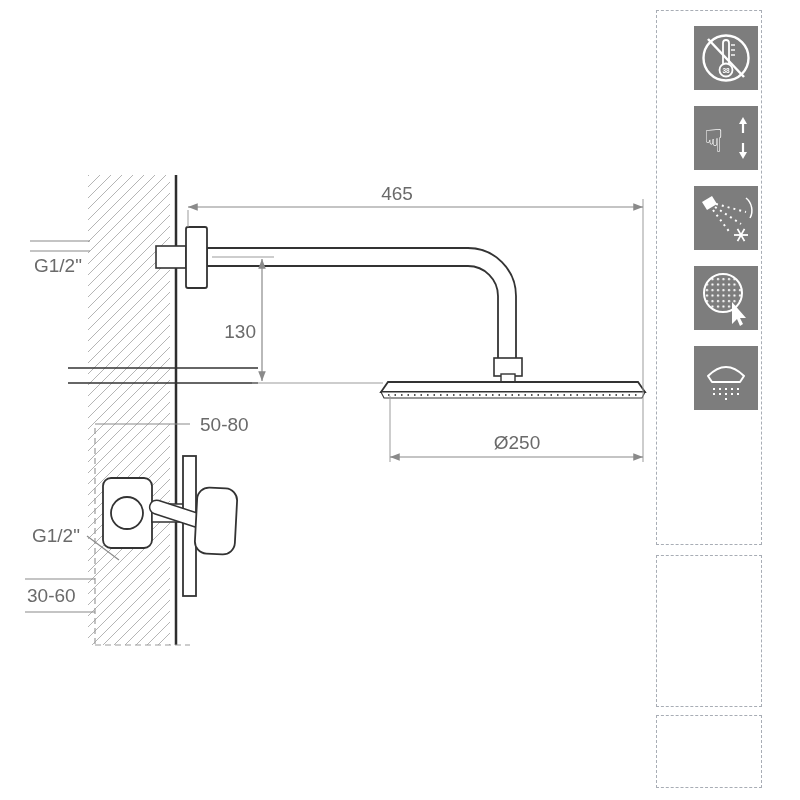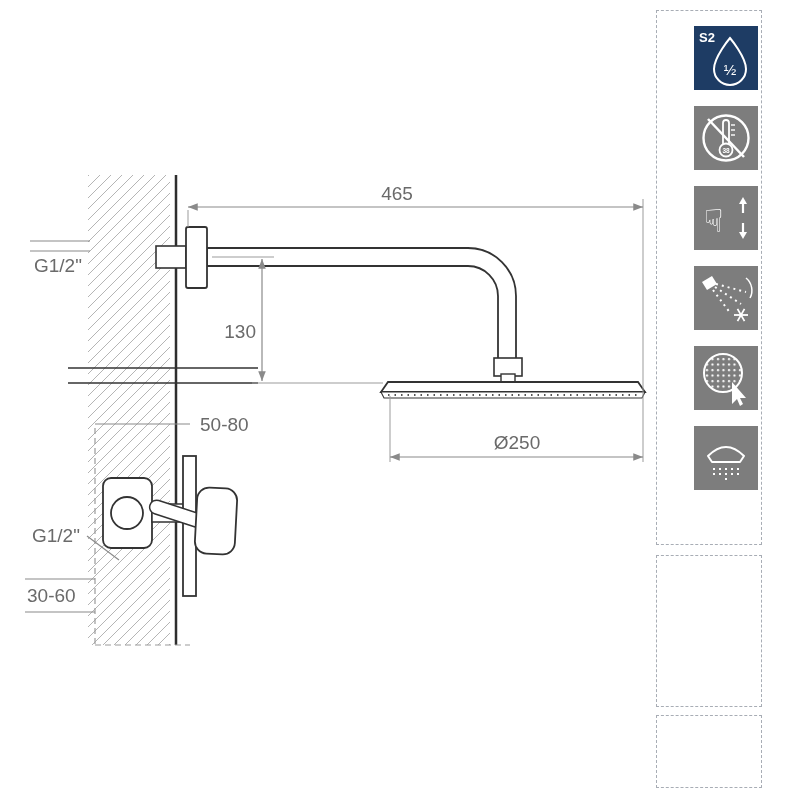"S2" div.tile { html: <div> <svg> <text>S2</text> <path></path> <text>½</text> </svg> </div> -> none }
